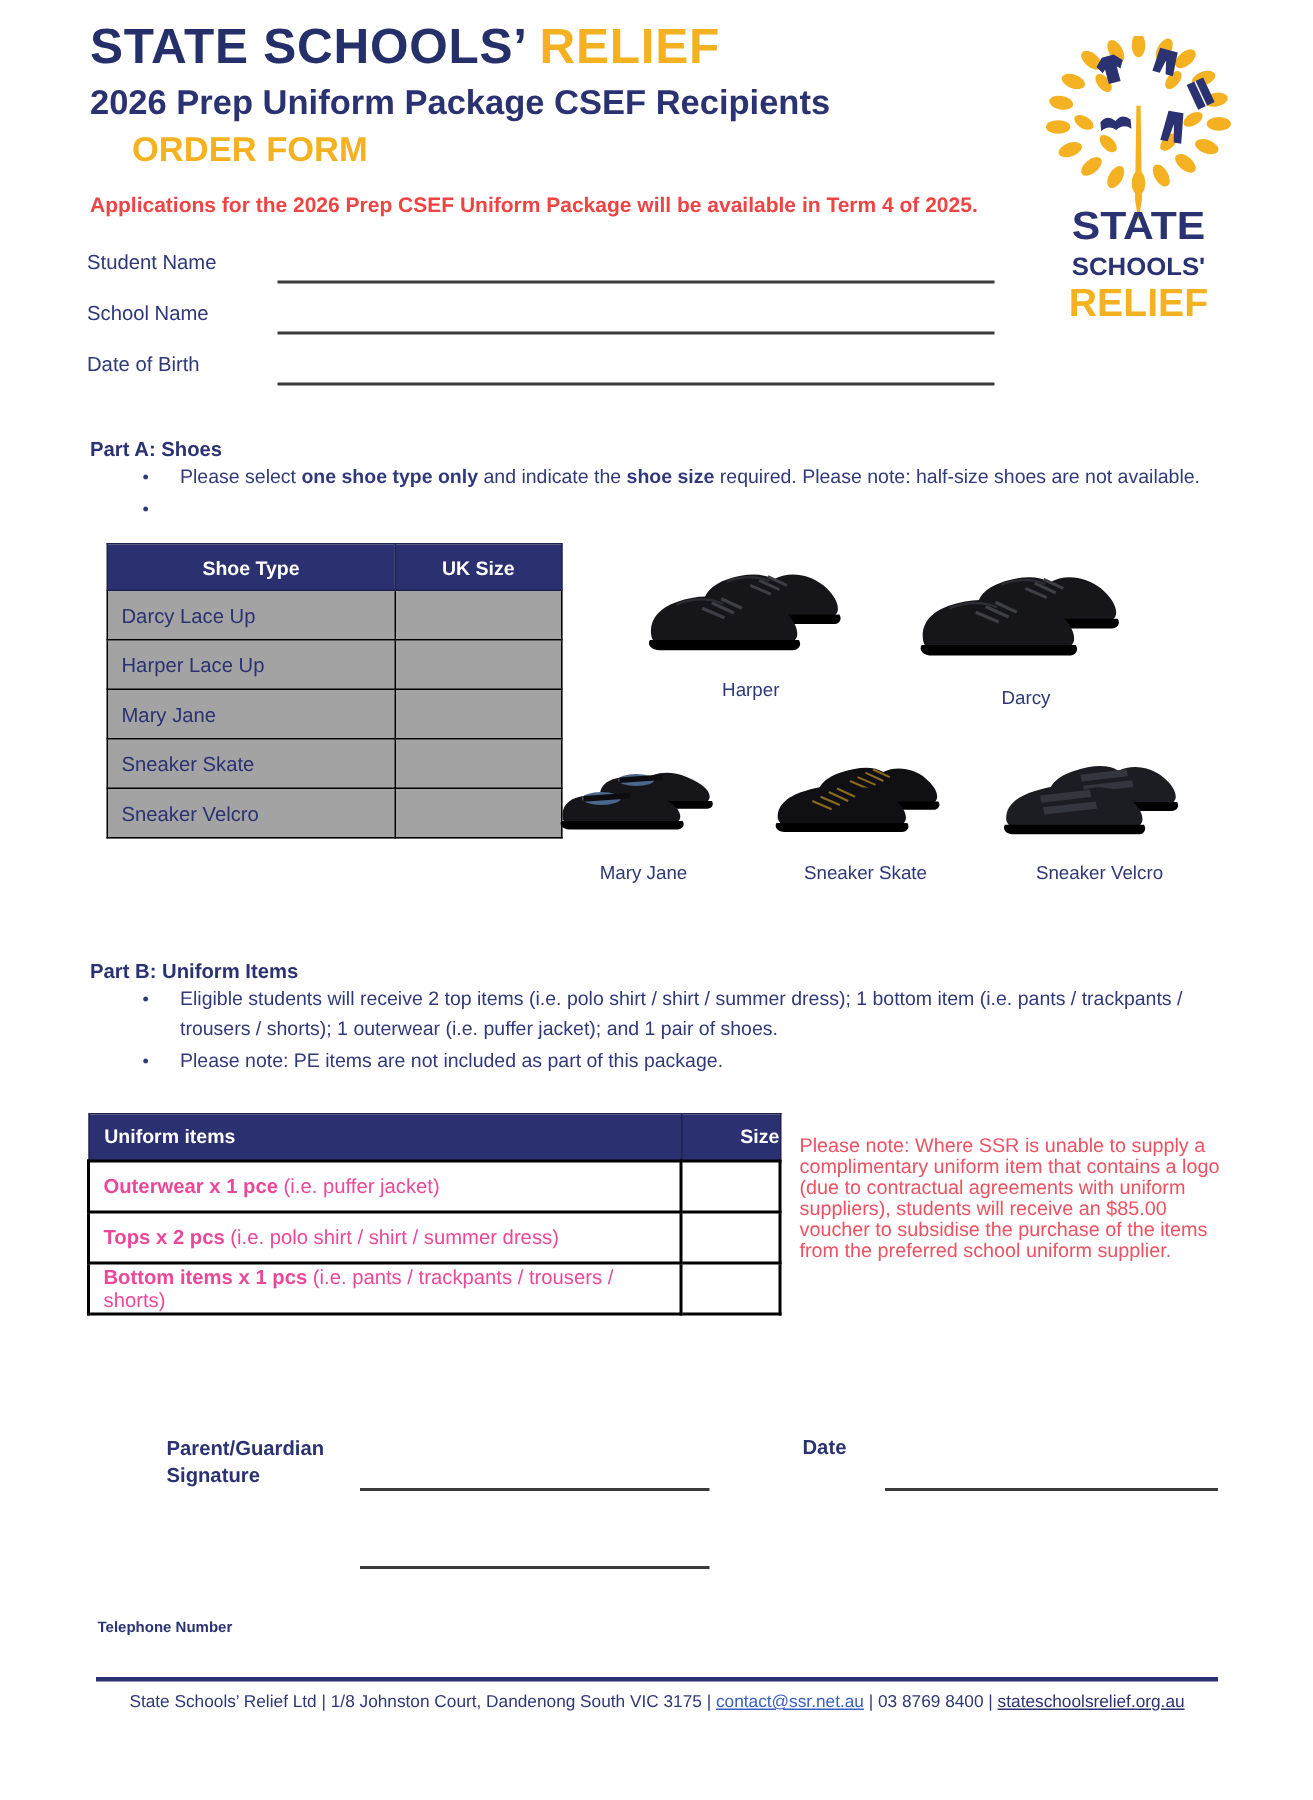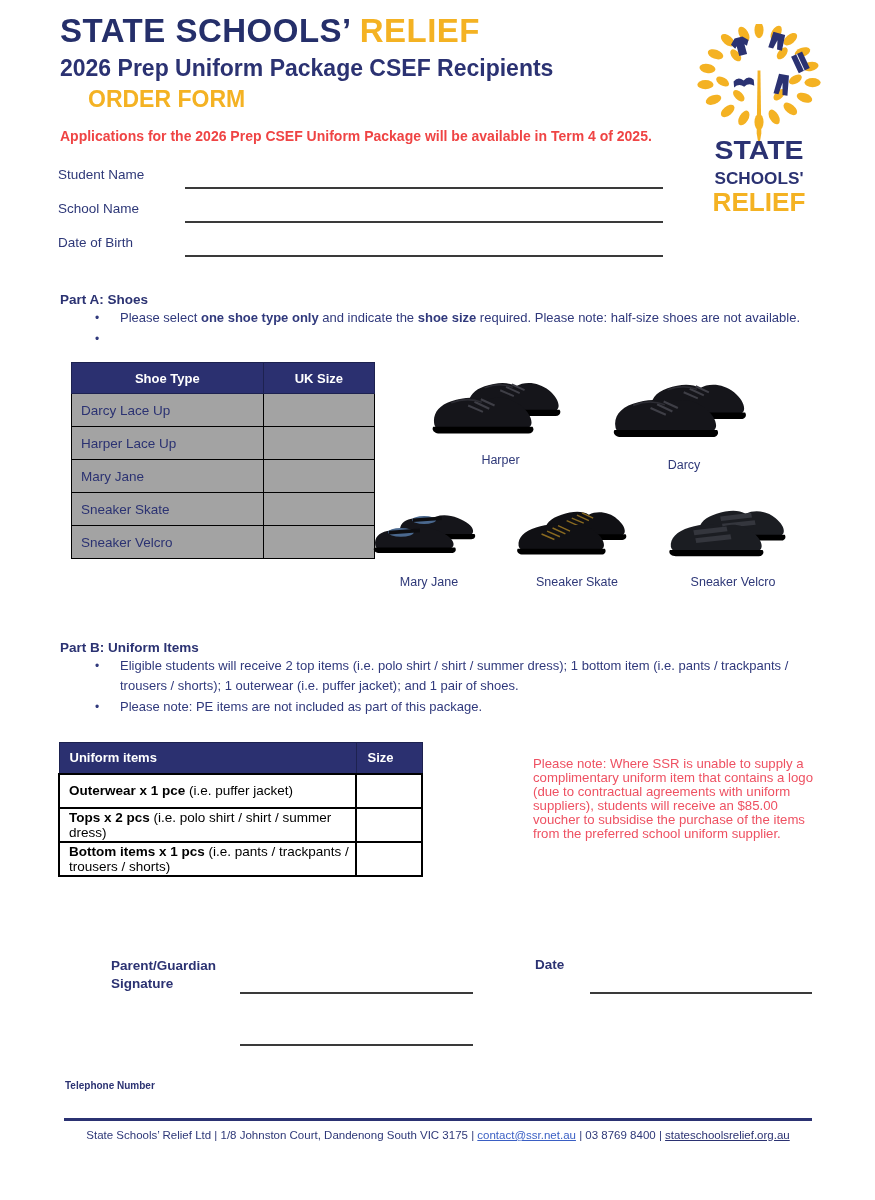"Uniform items" .uni-table { width: 365px -> 463px }
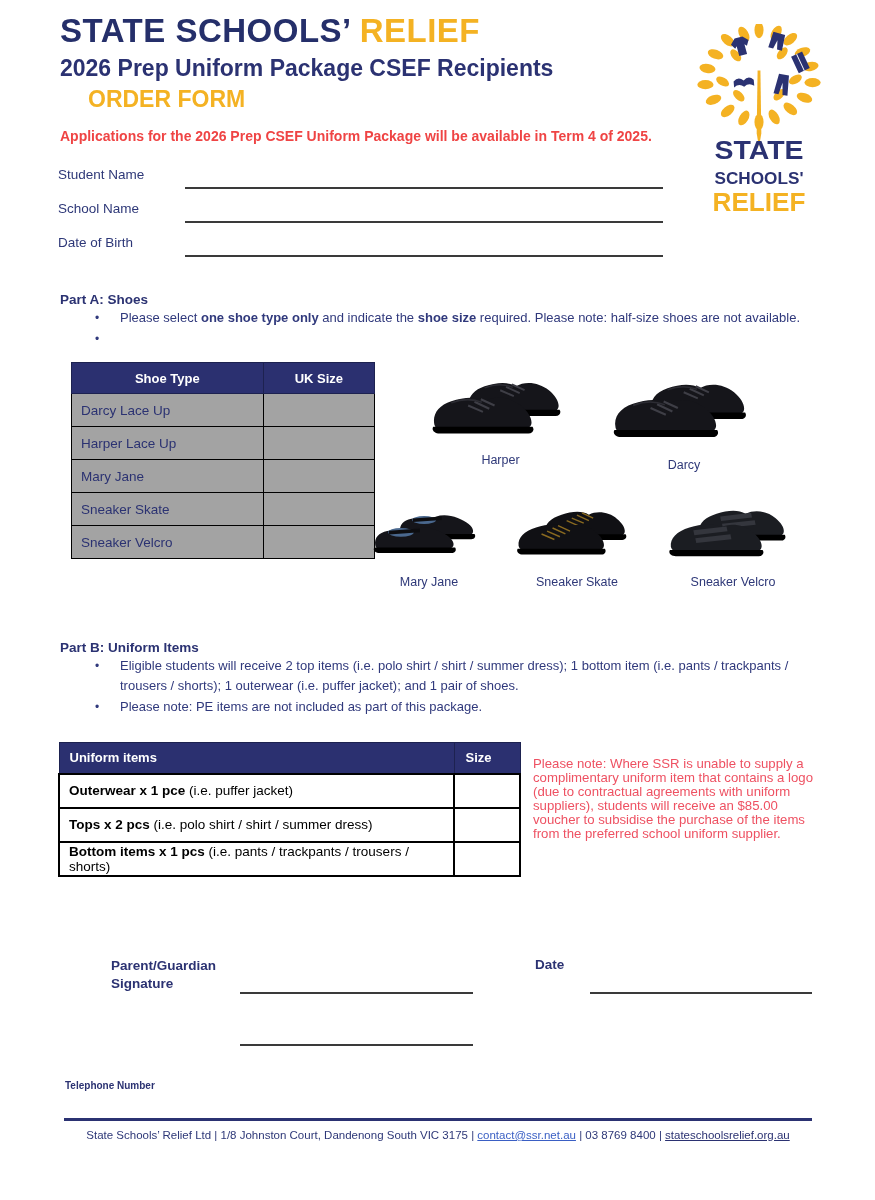"Size" .uni-table th.size-h { text-align: left -> right }
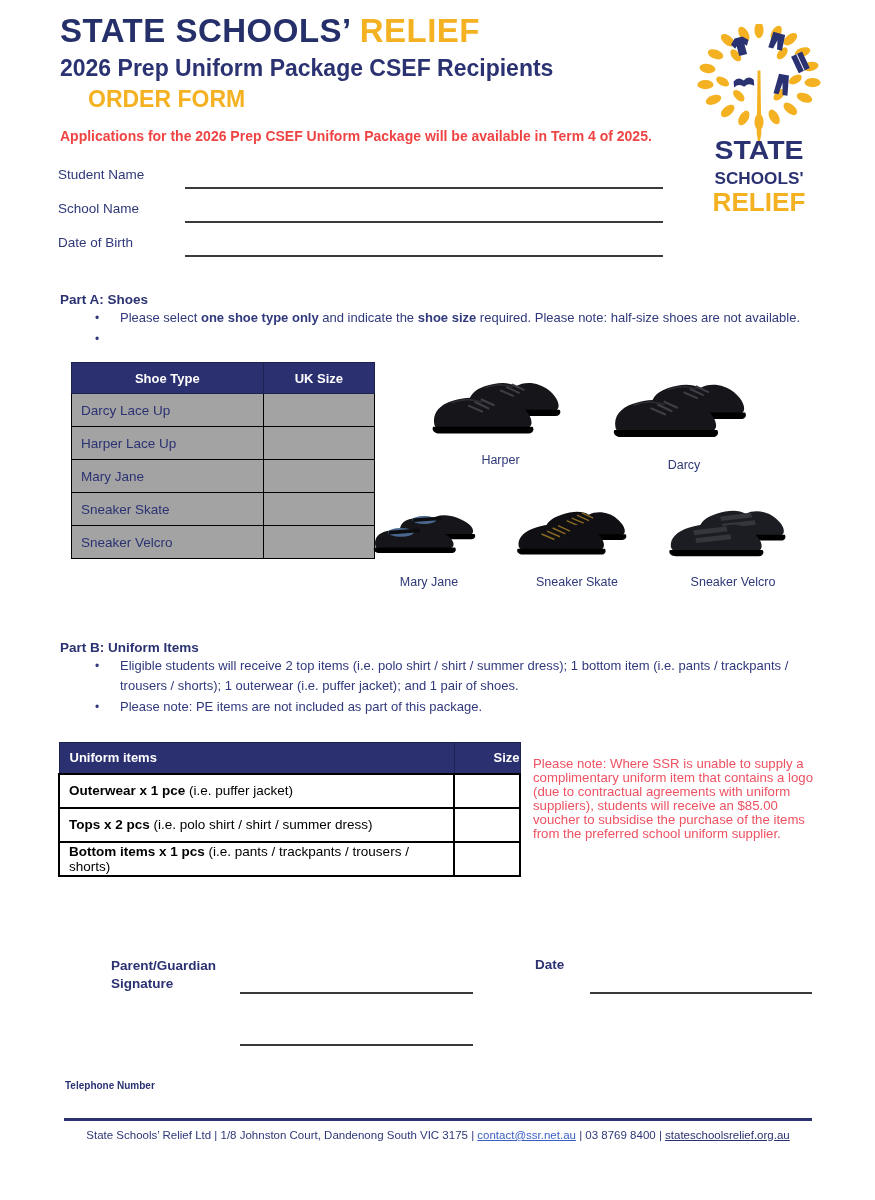"Outerwear x 1 pce (i.e." .uni-table td { color: #000000 -> #ec4899 }
